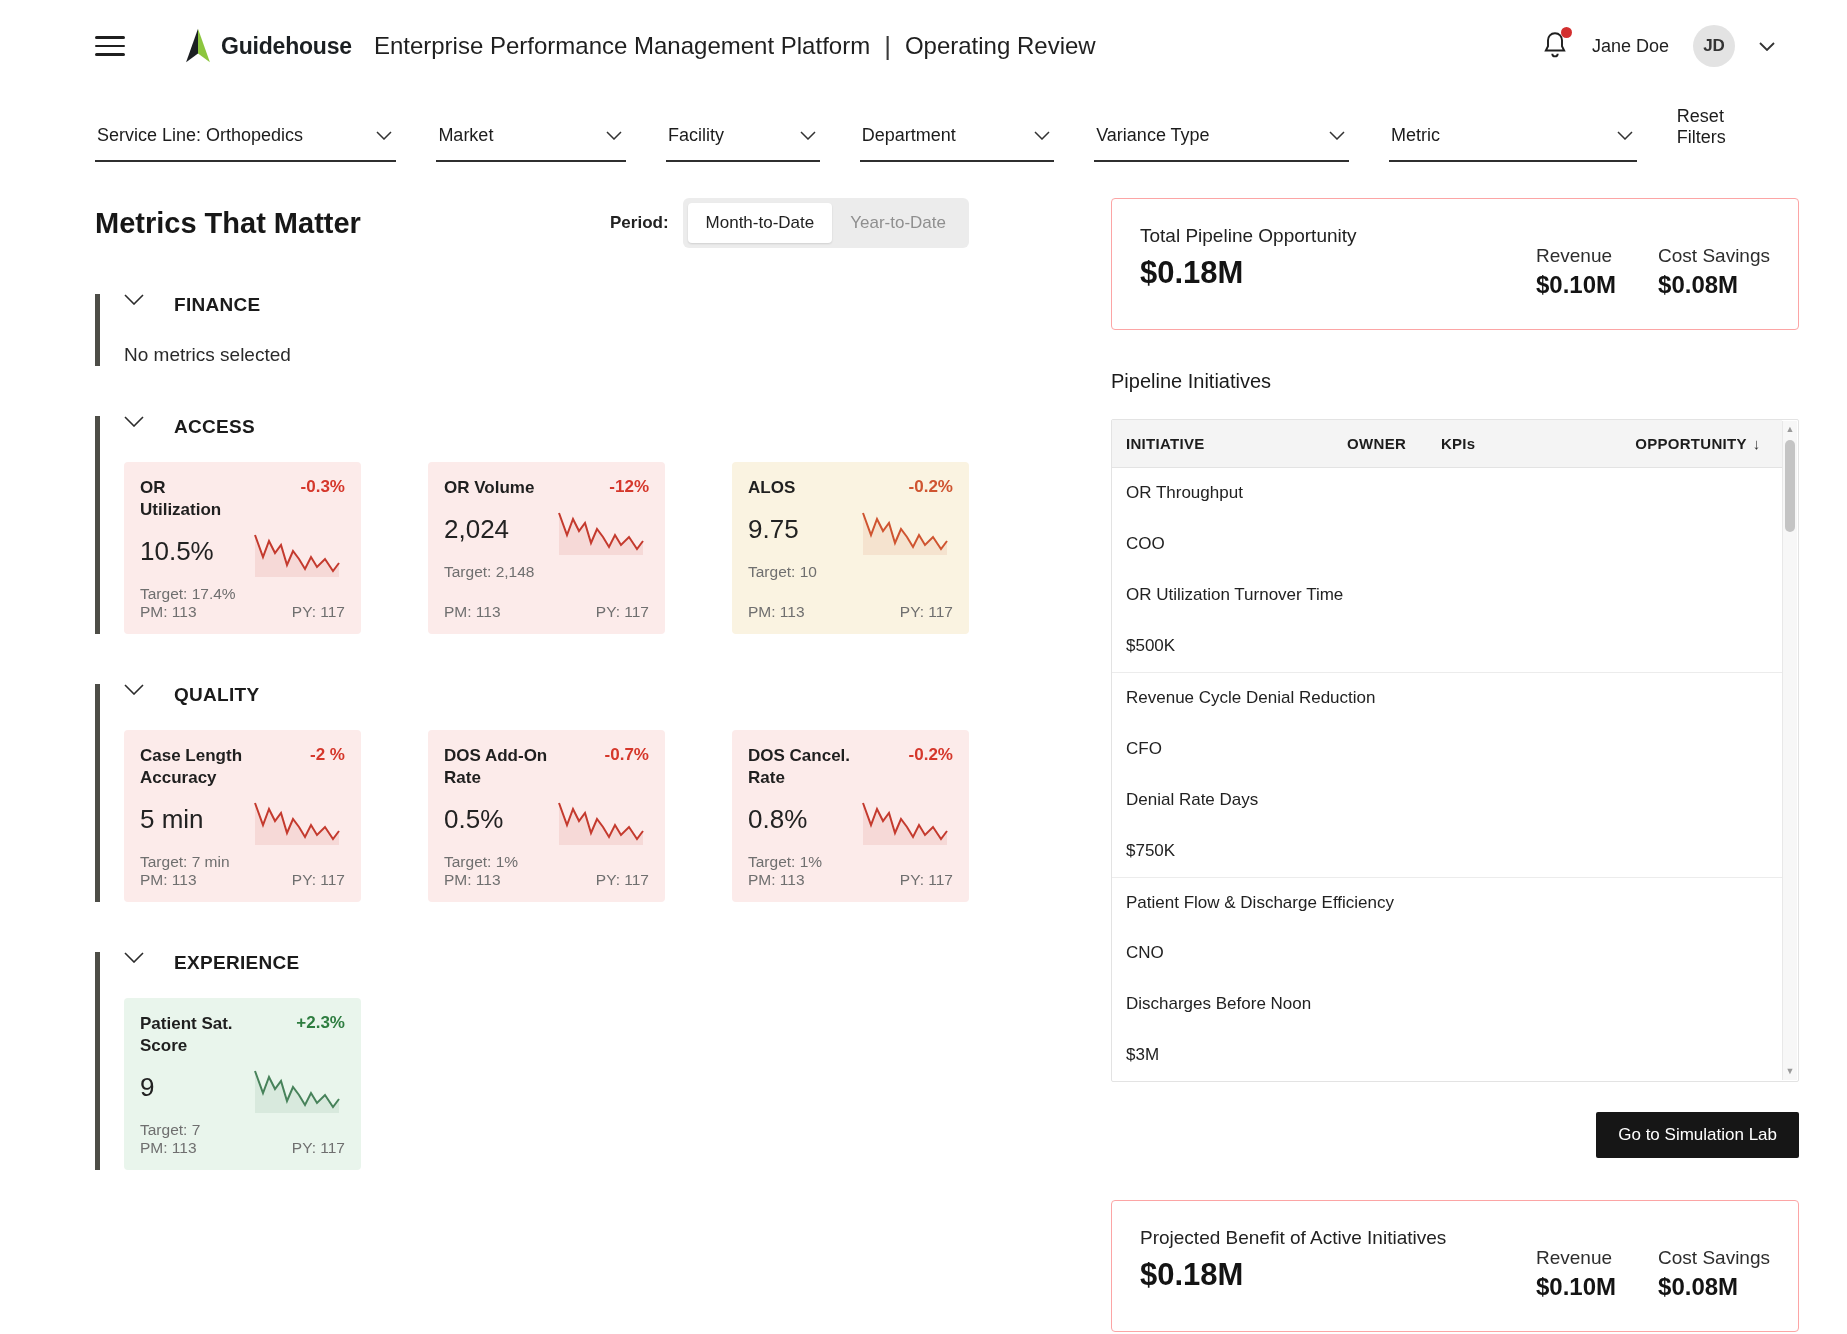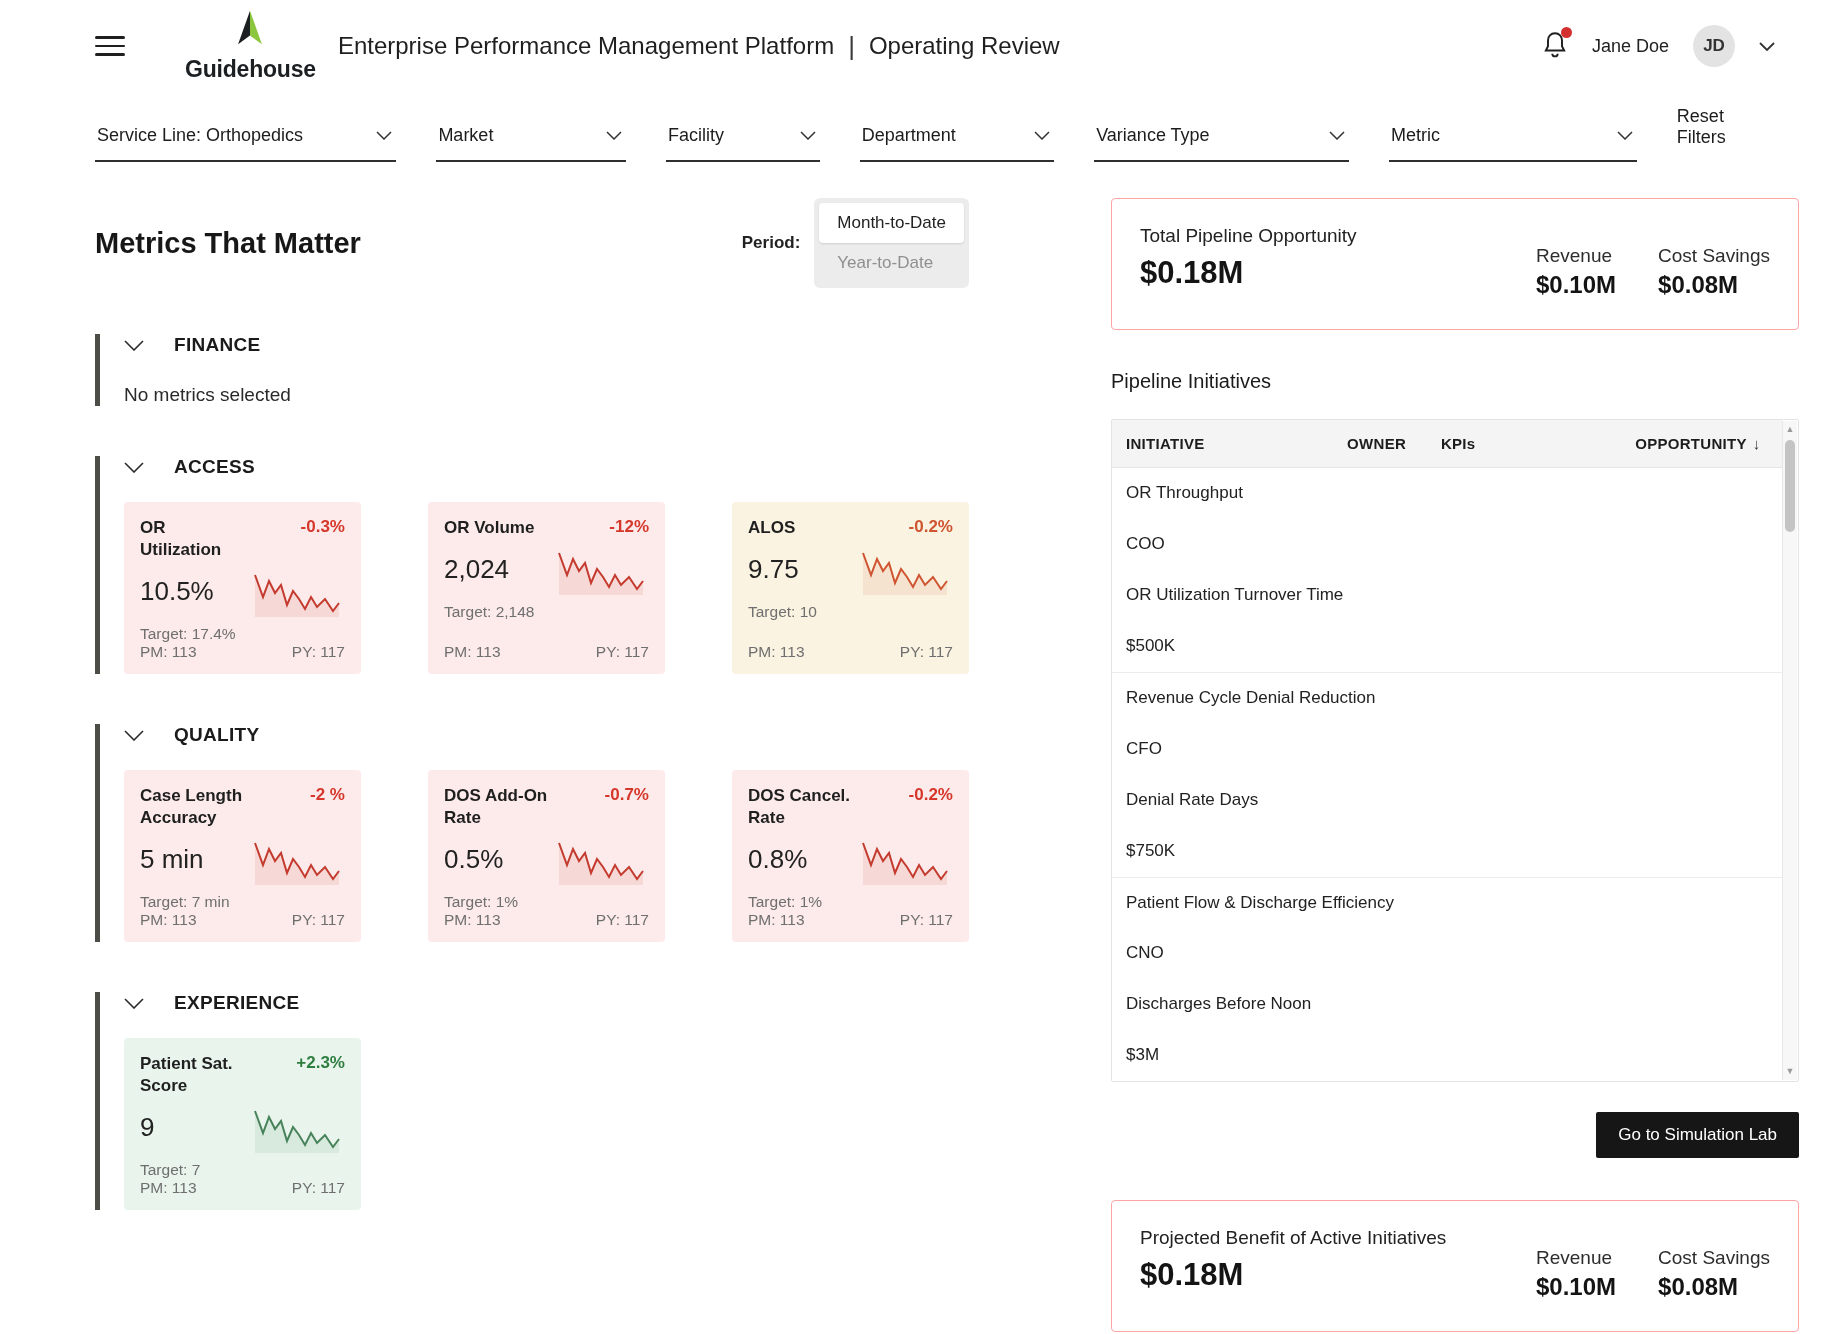"Guidehouse" .brand { flex-direction: column -> none }
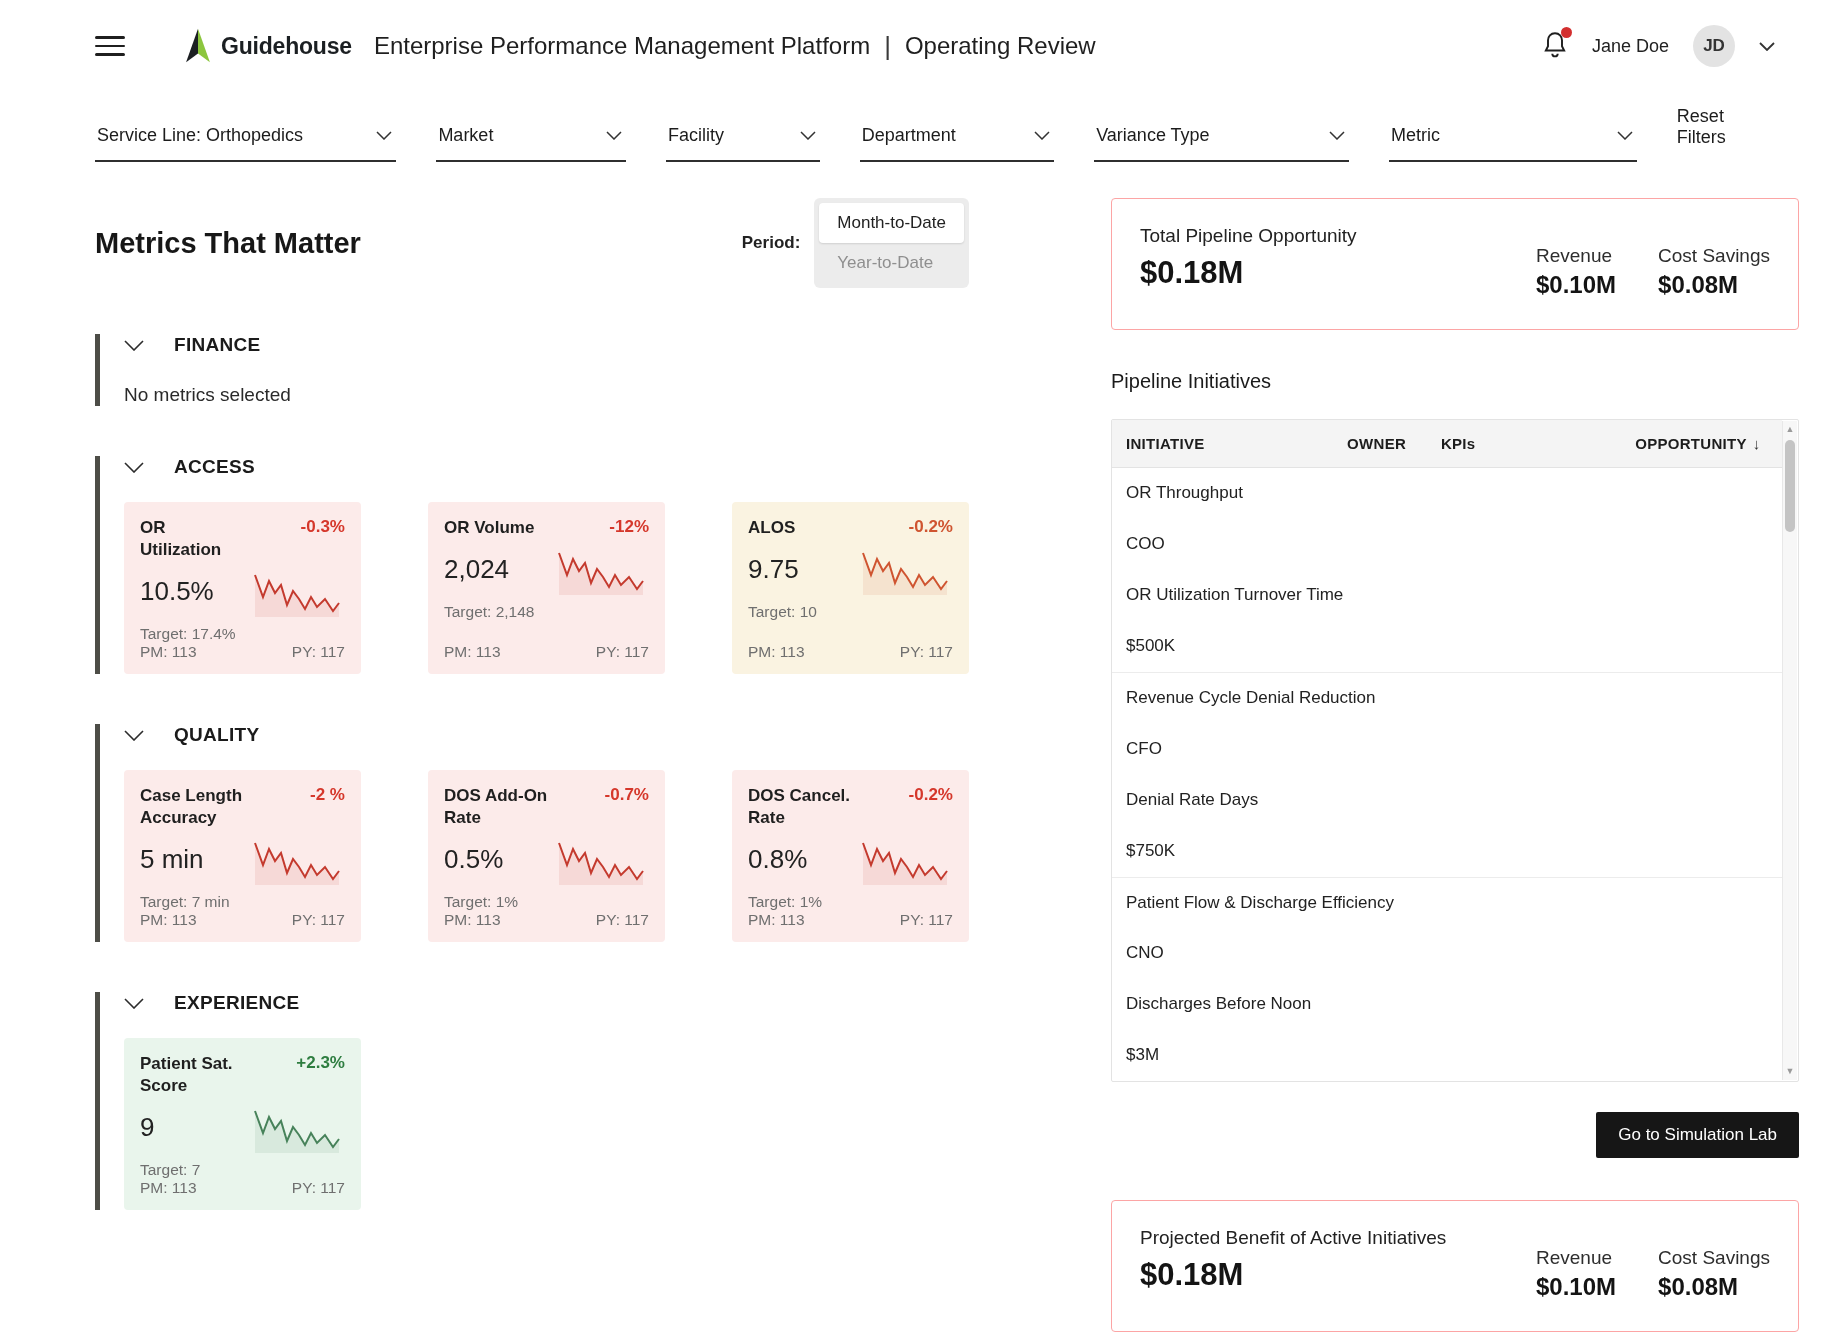"Month-to-Date" .toggle { flex-direction: column -> none }
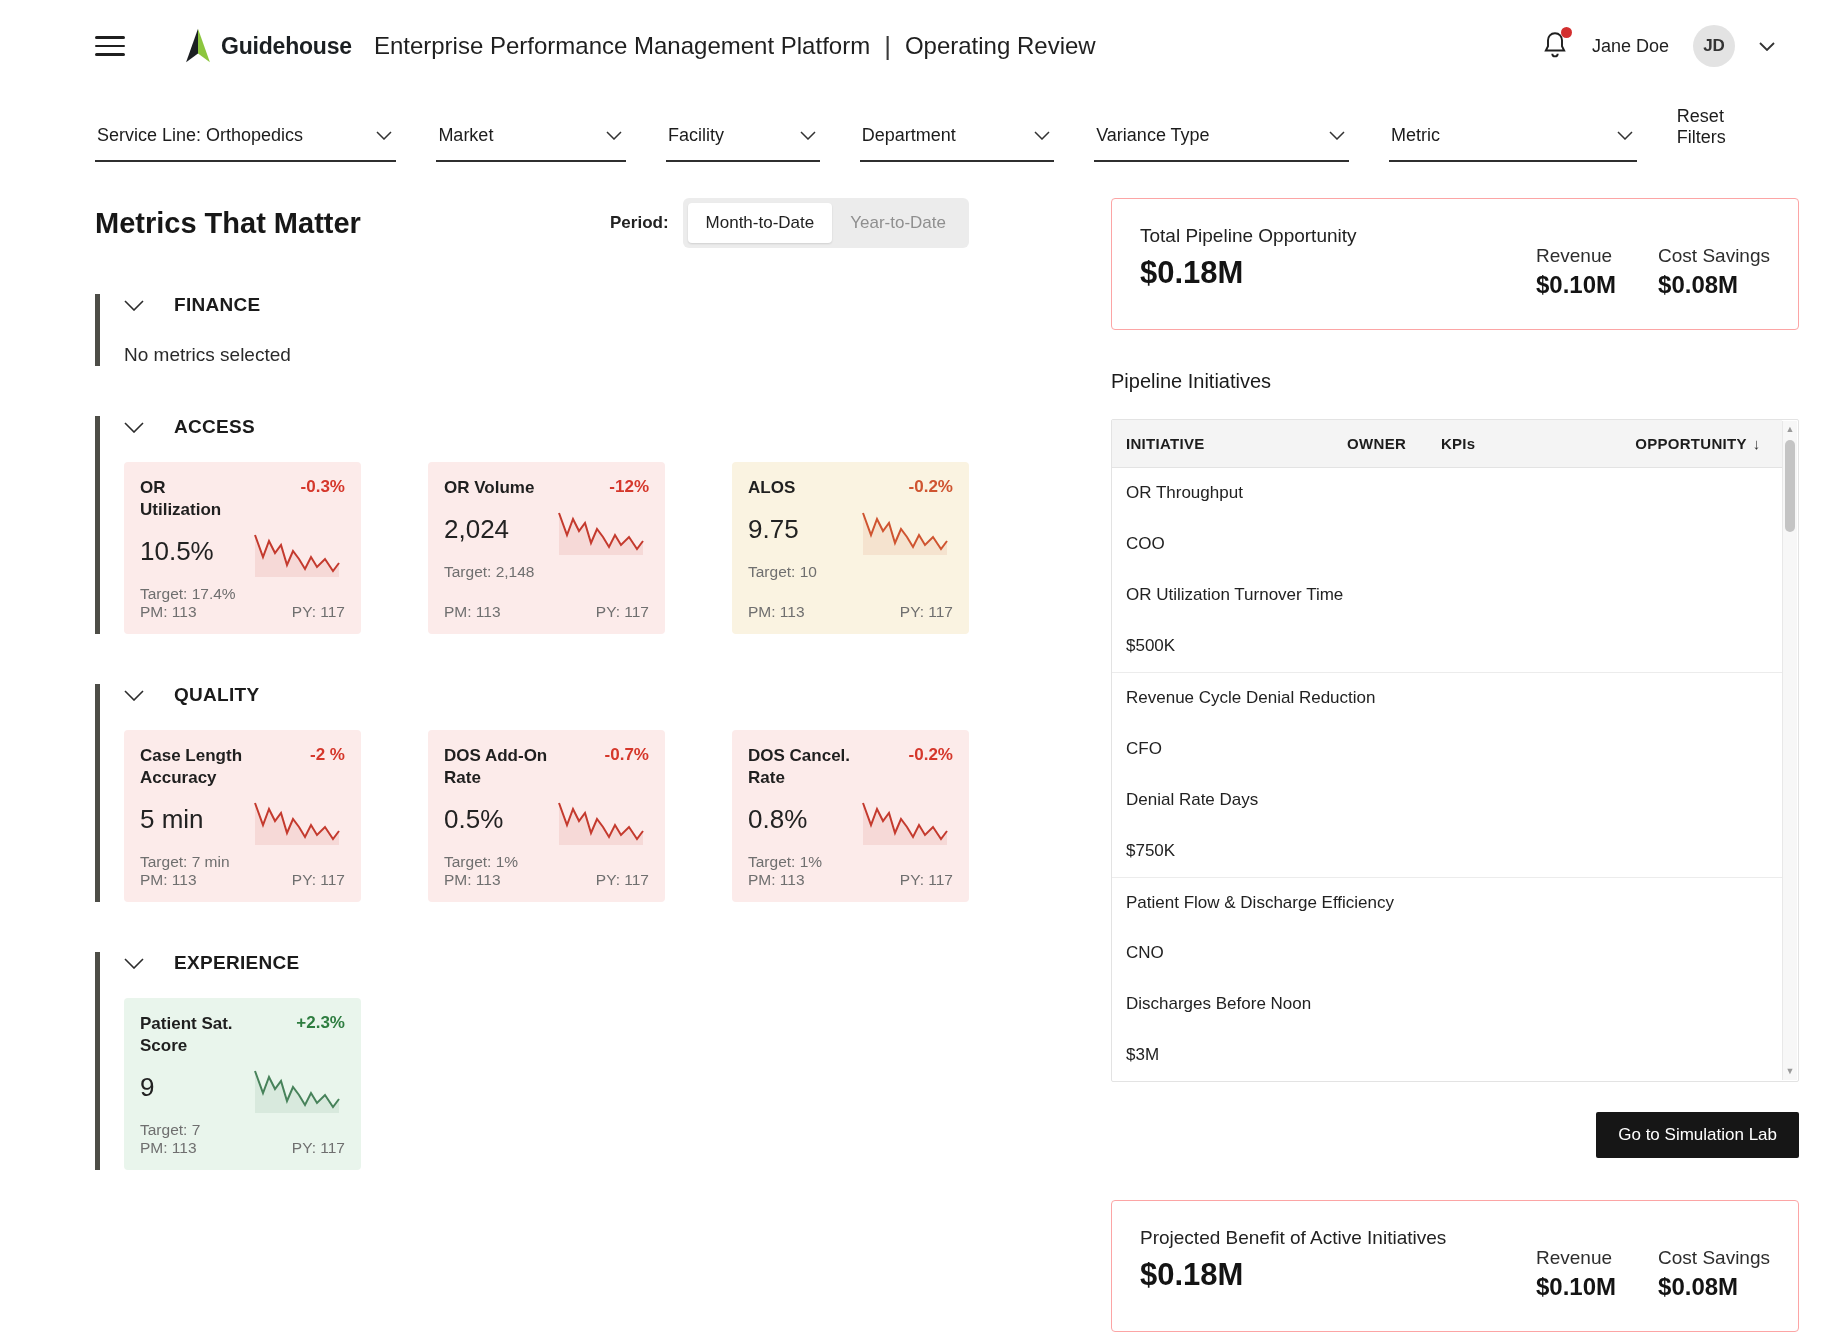"FINANCE" .msec-head { align-items: center -> none }
